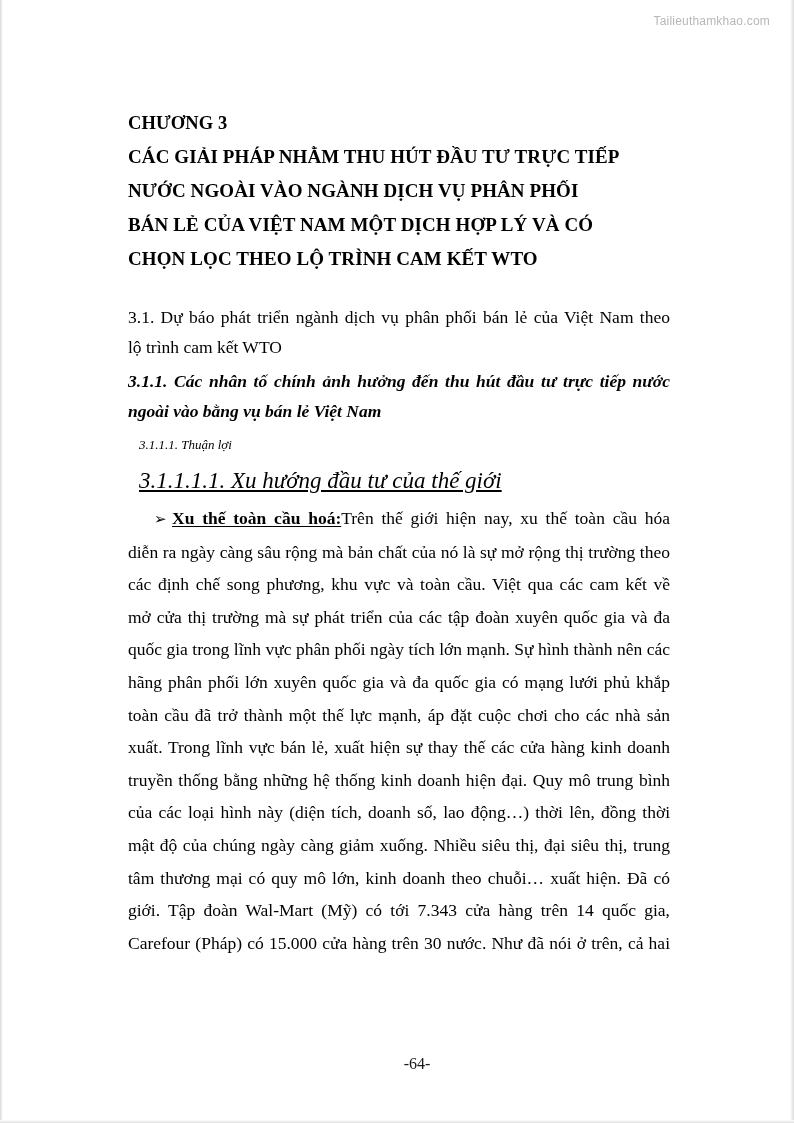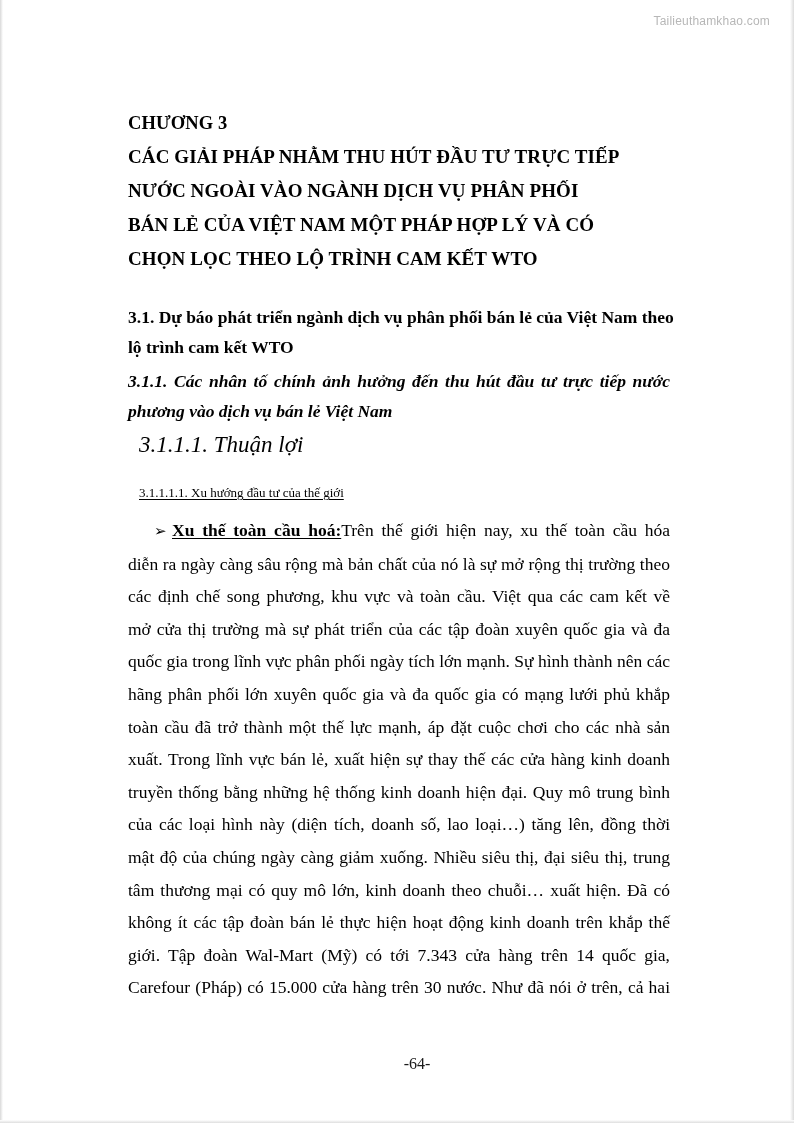"BÁN LẺ CỦA VIỆT NAM" span.line { text: PHÁP -> DỊCH }
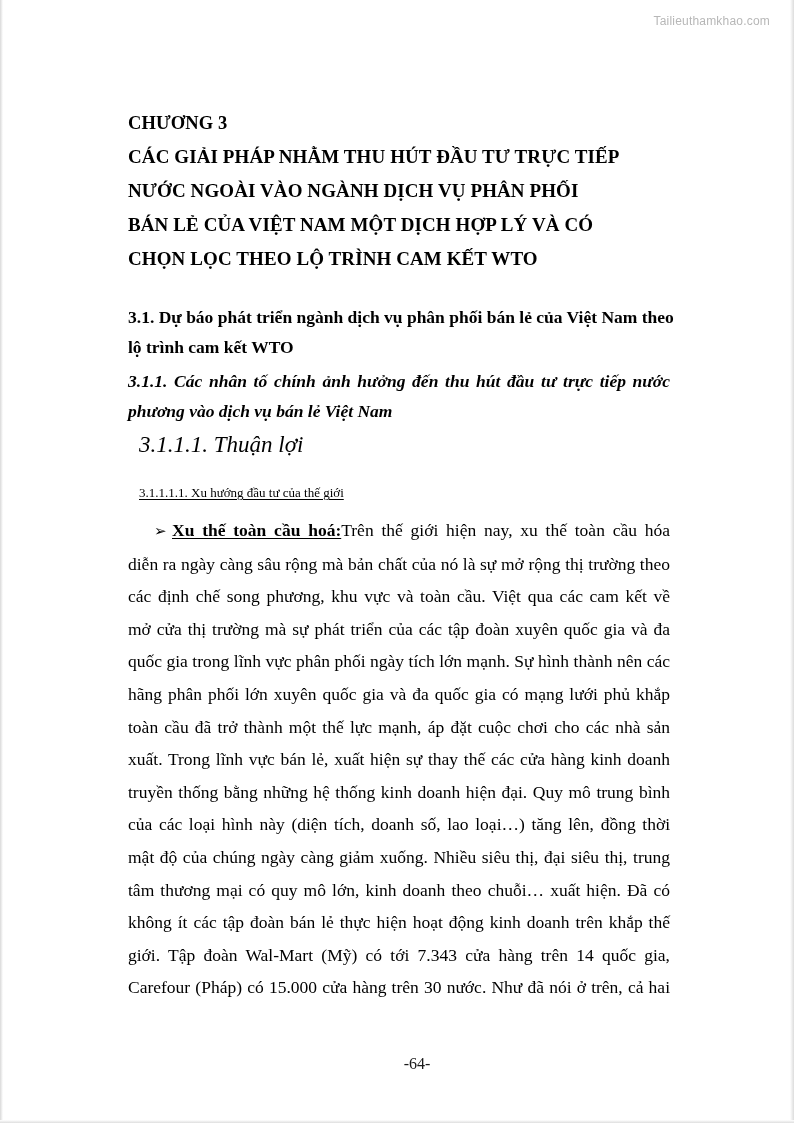"3.1. Dự báo phát triển" .h-sec { font-weight: bold -> normal }
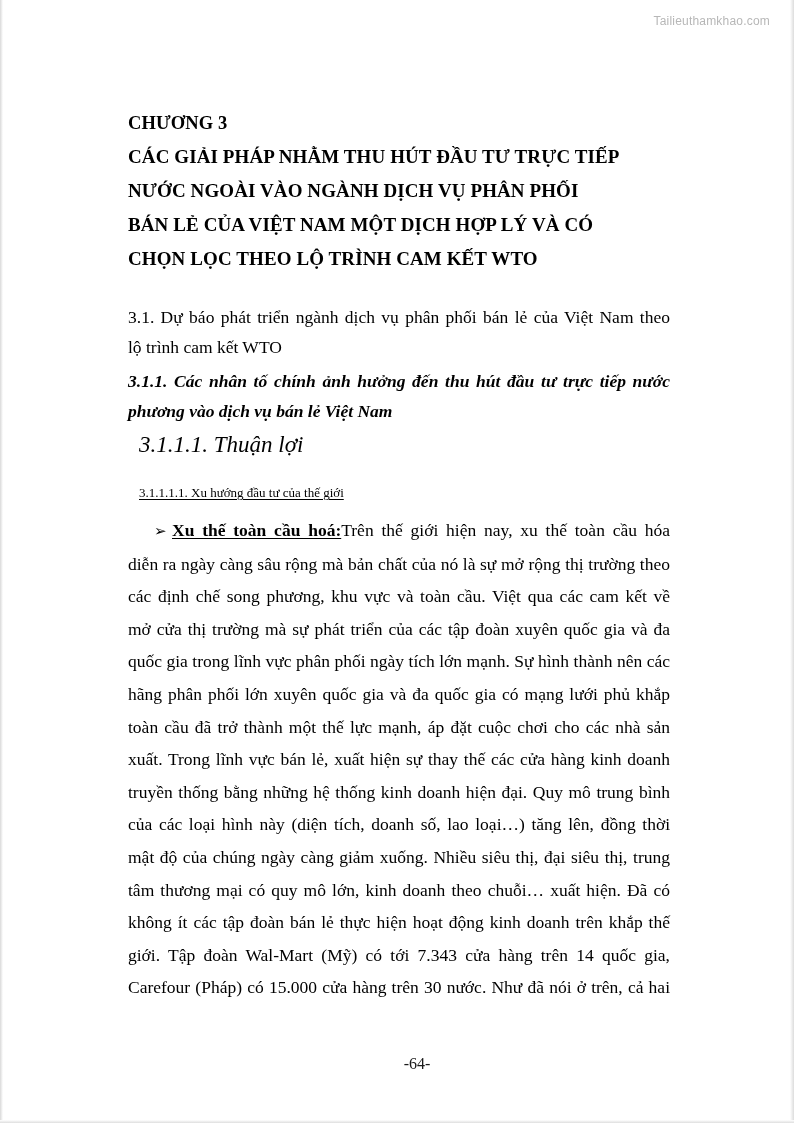"phương vào dịch vụ bán" span { text: phương vào dịch -> ngoài vào bằng }
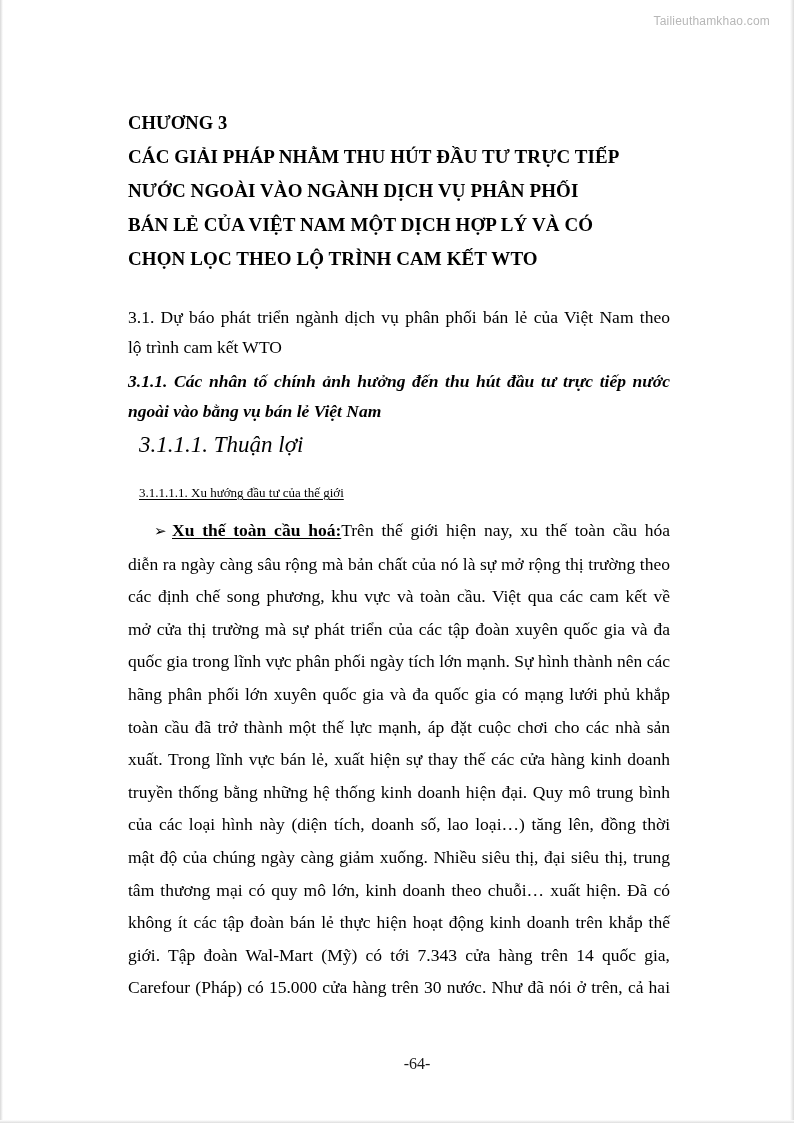"3.1.1.1. Thuận lợi" .h-subsub { font-size: 23px -> 13px }
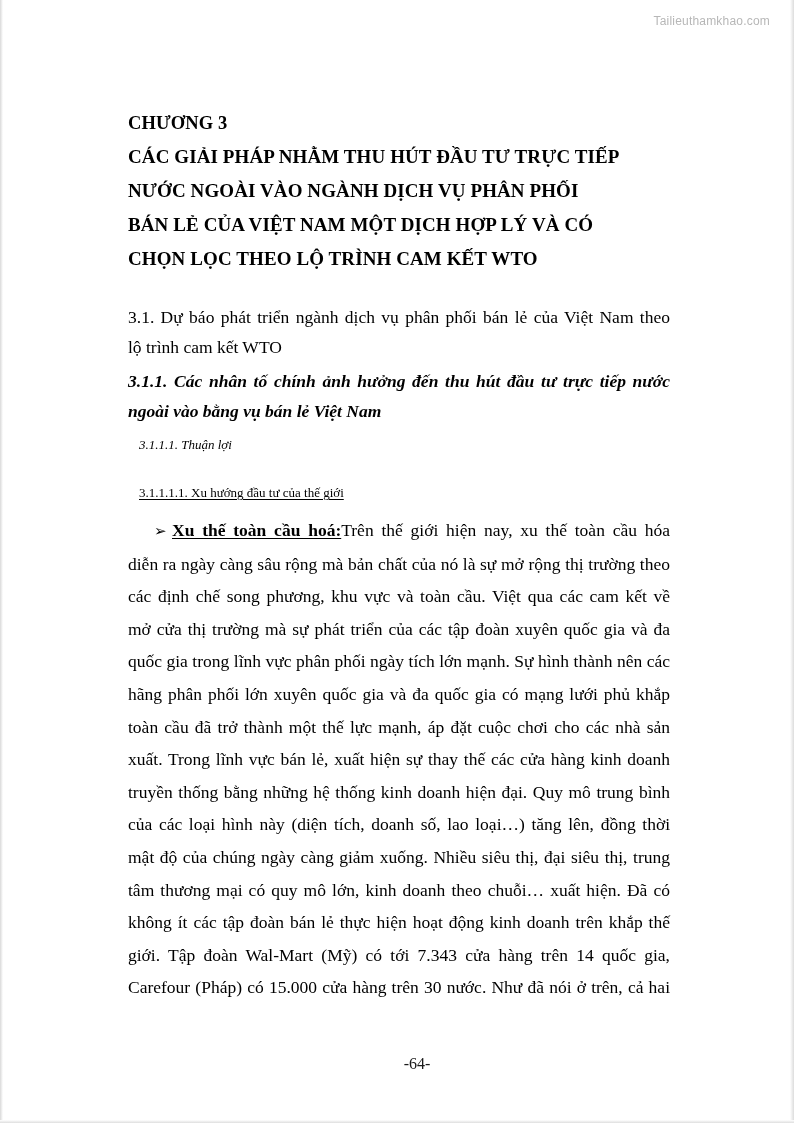"3.1.1.1.1. Xu hướng đầu tư" .h-subsubsub { font-size: 13px -> 23px; font-style: none -> italic; margin: 18px 0 0 0 -> 6px 0 0 0 }
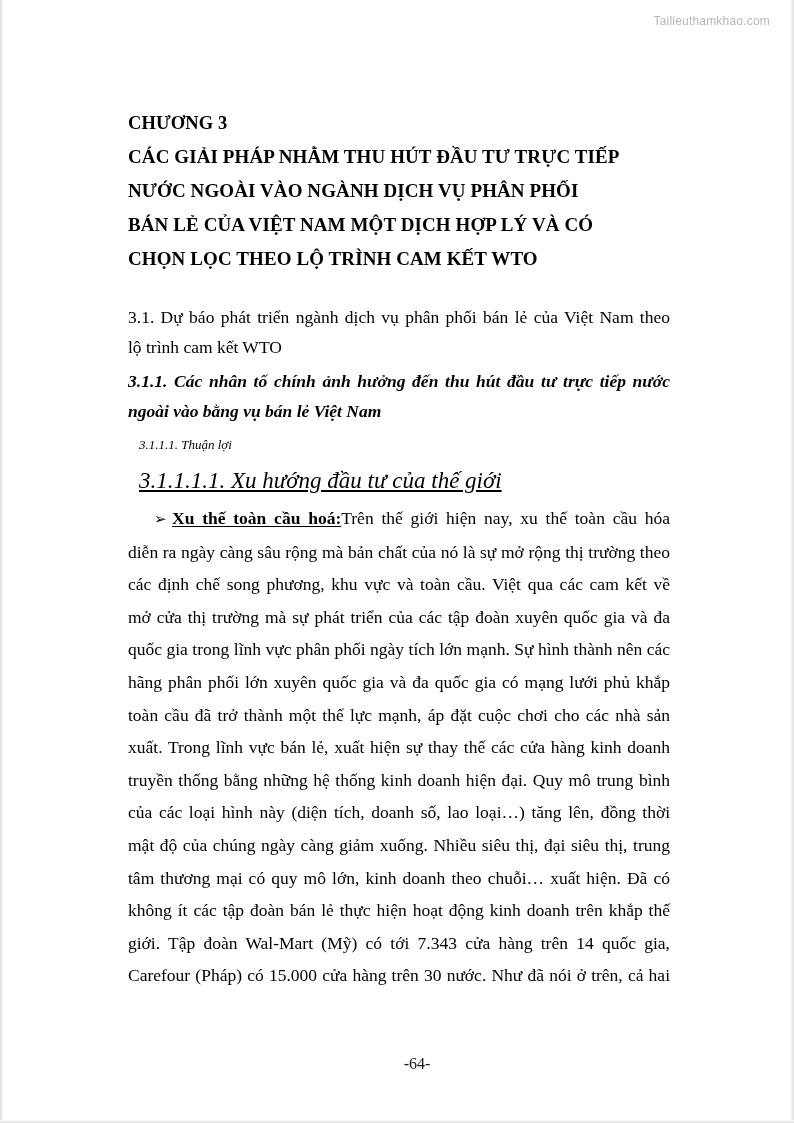"của các loại hình này" span.ln { text: loại…) tăng -> động…) thời }
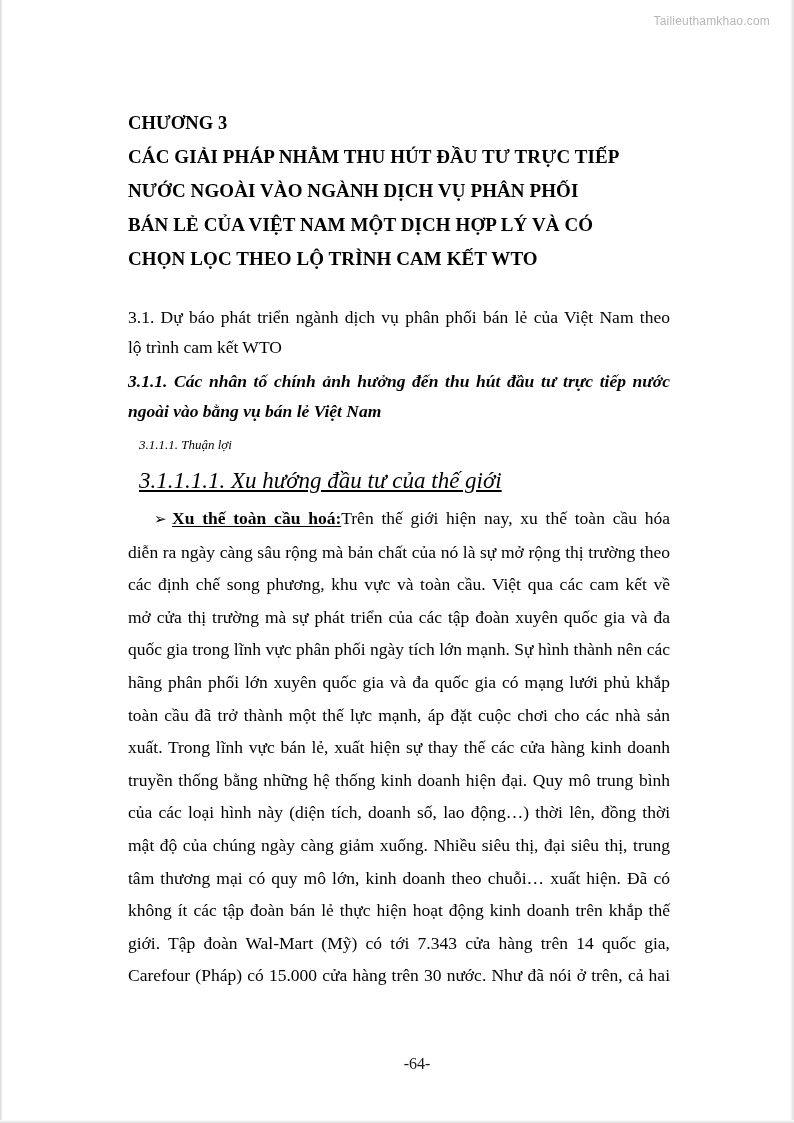"không ít các tập đoàn" span.ln { html: <span>không ít các tập đoàn bán lẻ thực hiện hoạt động kinh doanh trên khắp thế</span> -> none }
